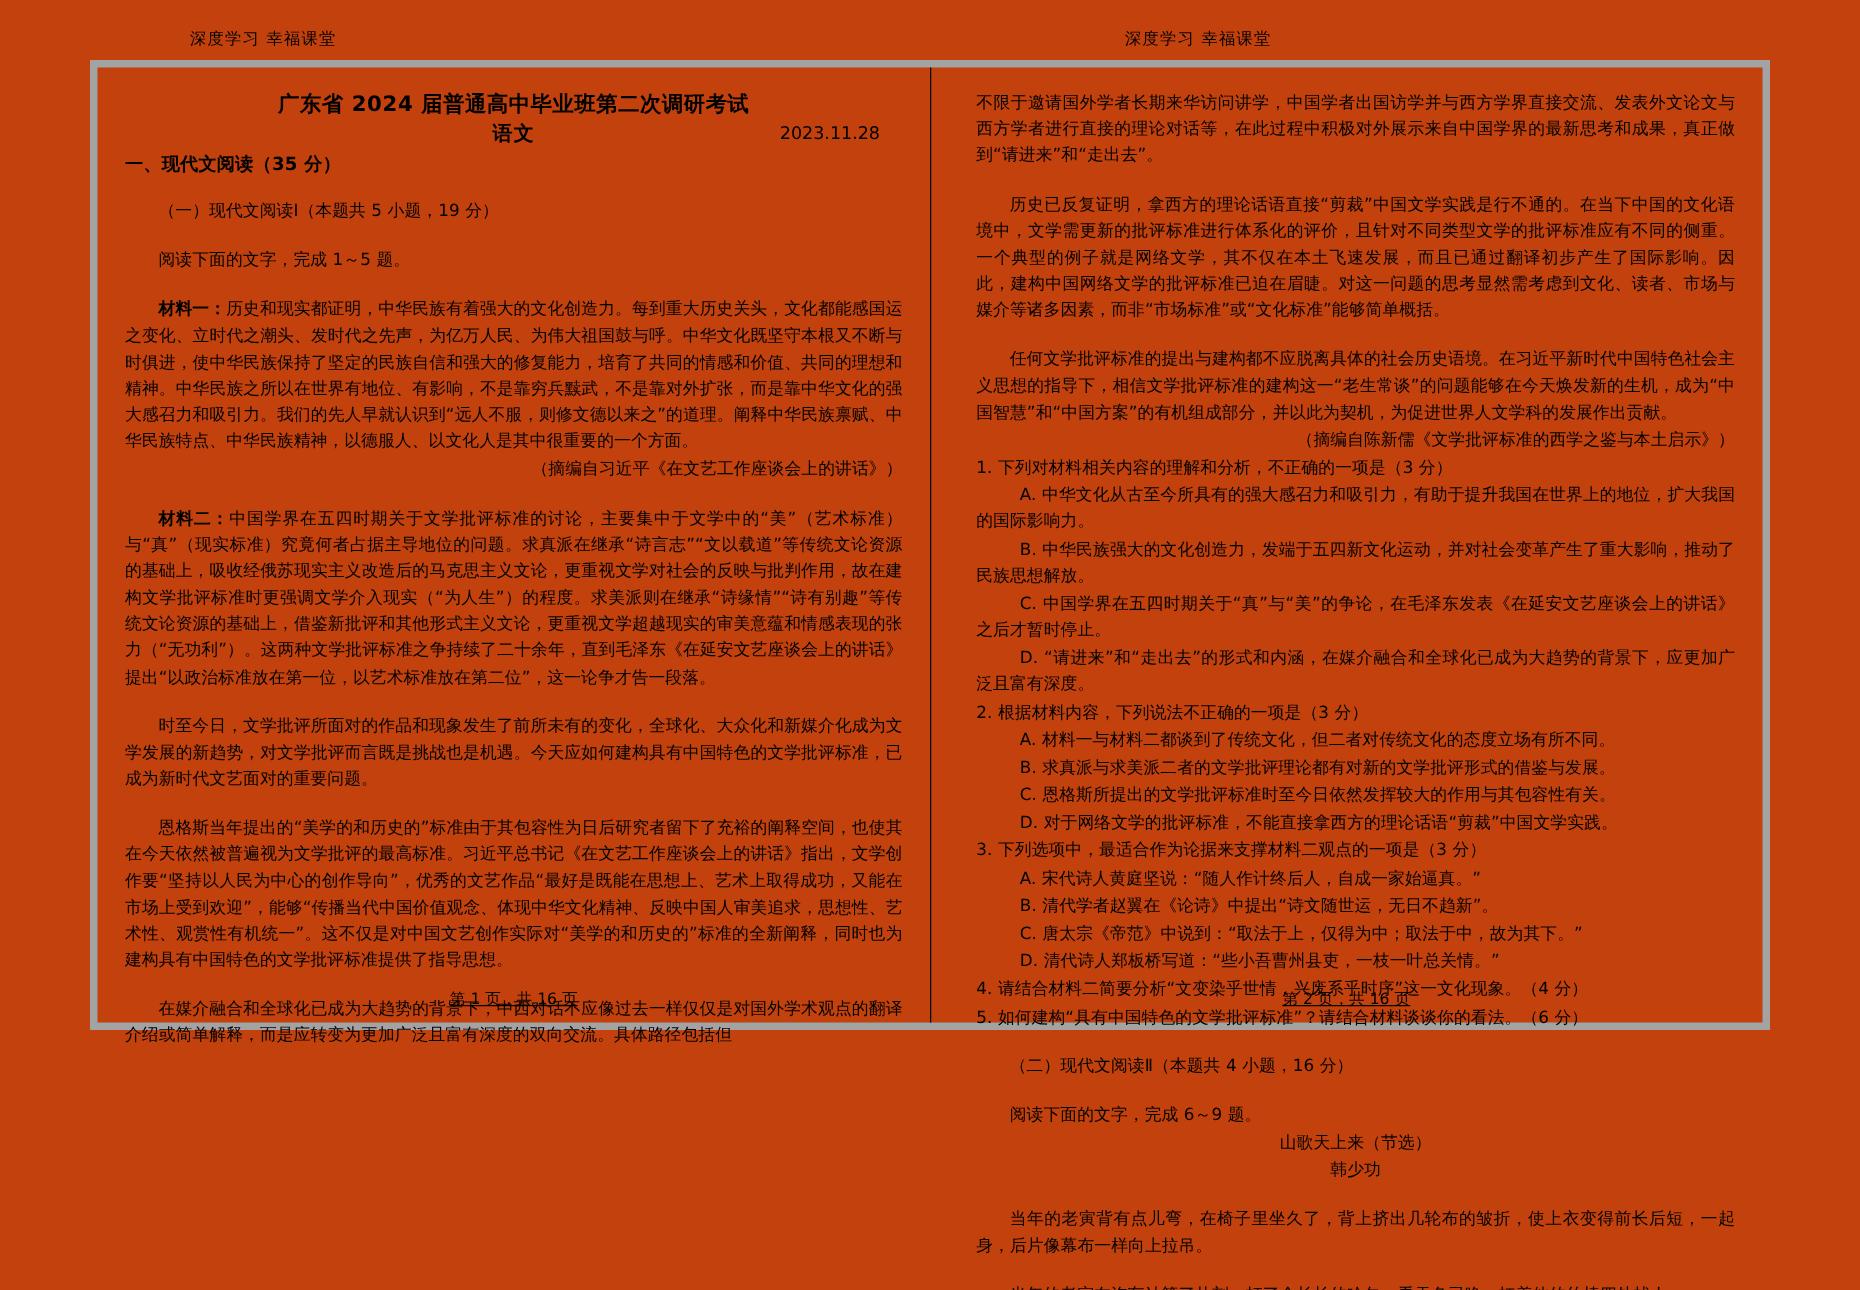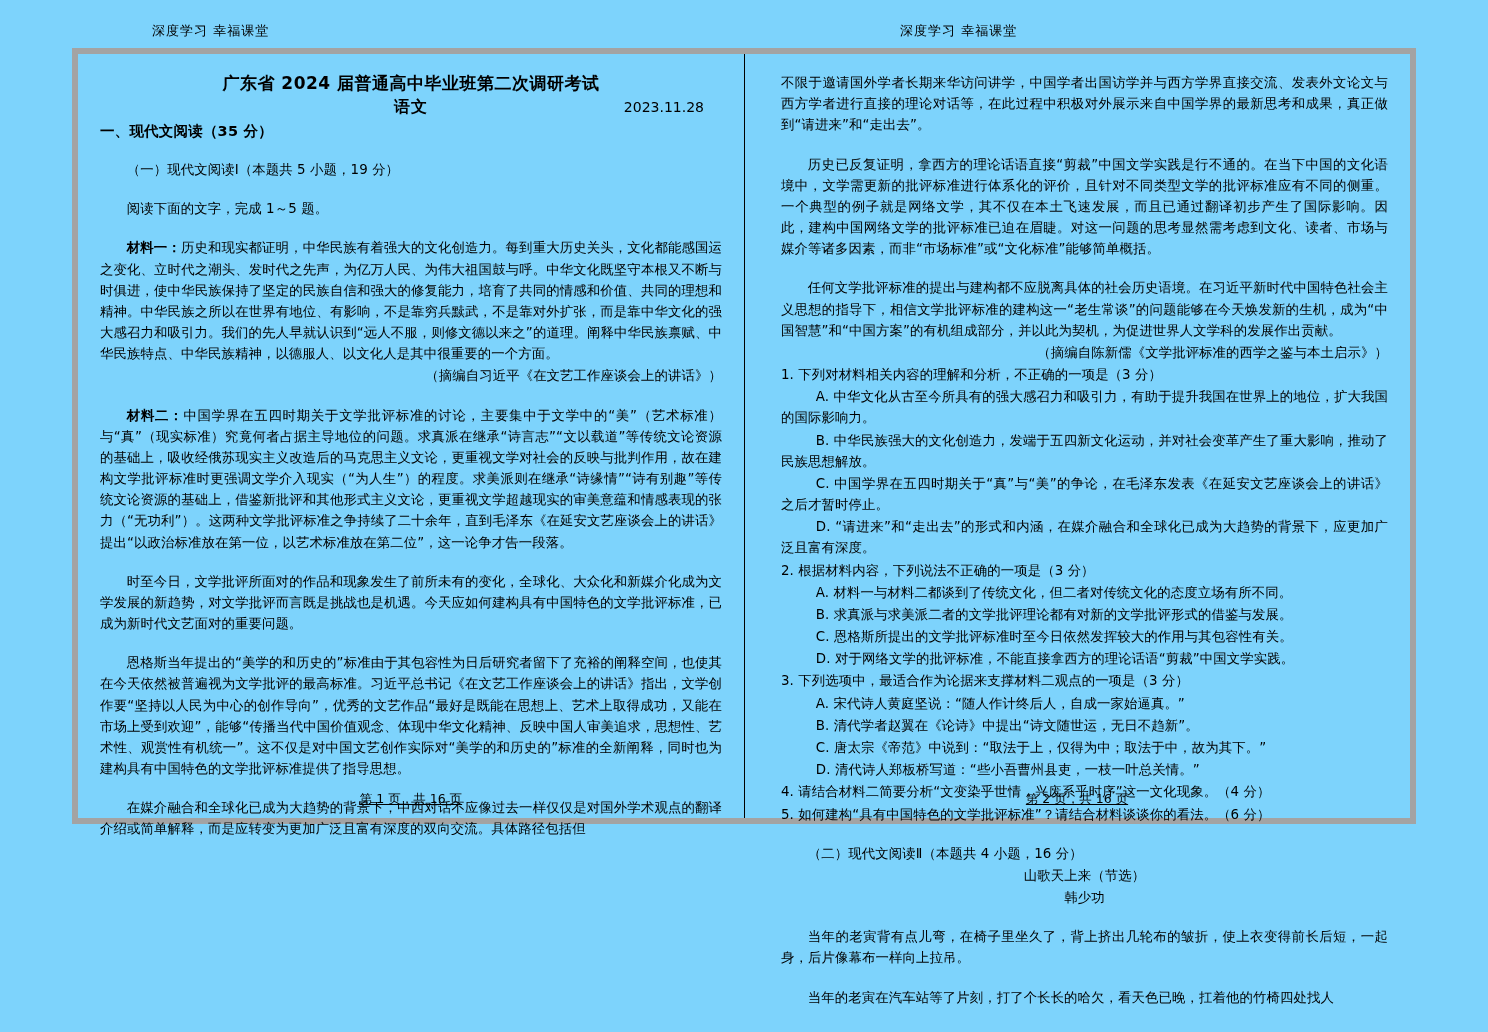"深度学习 幸福课堂" .page { background: #7dd3fc -> #c2410c }
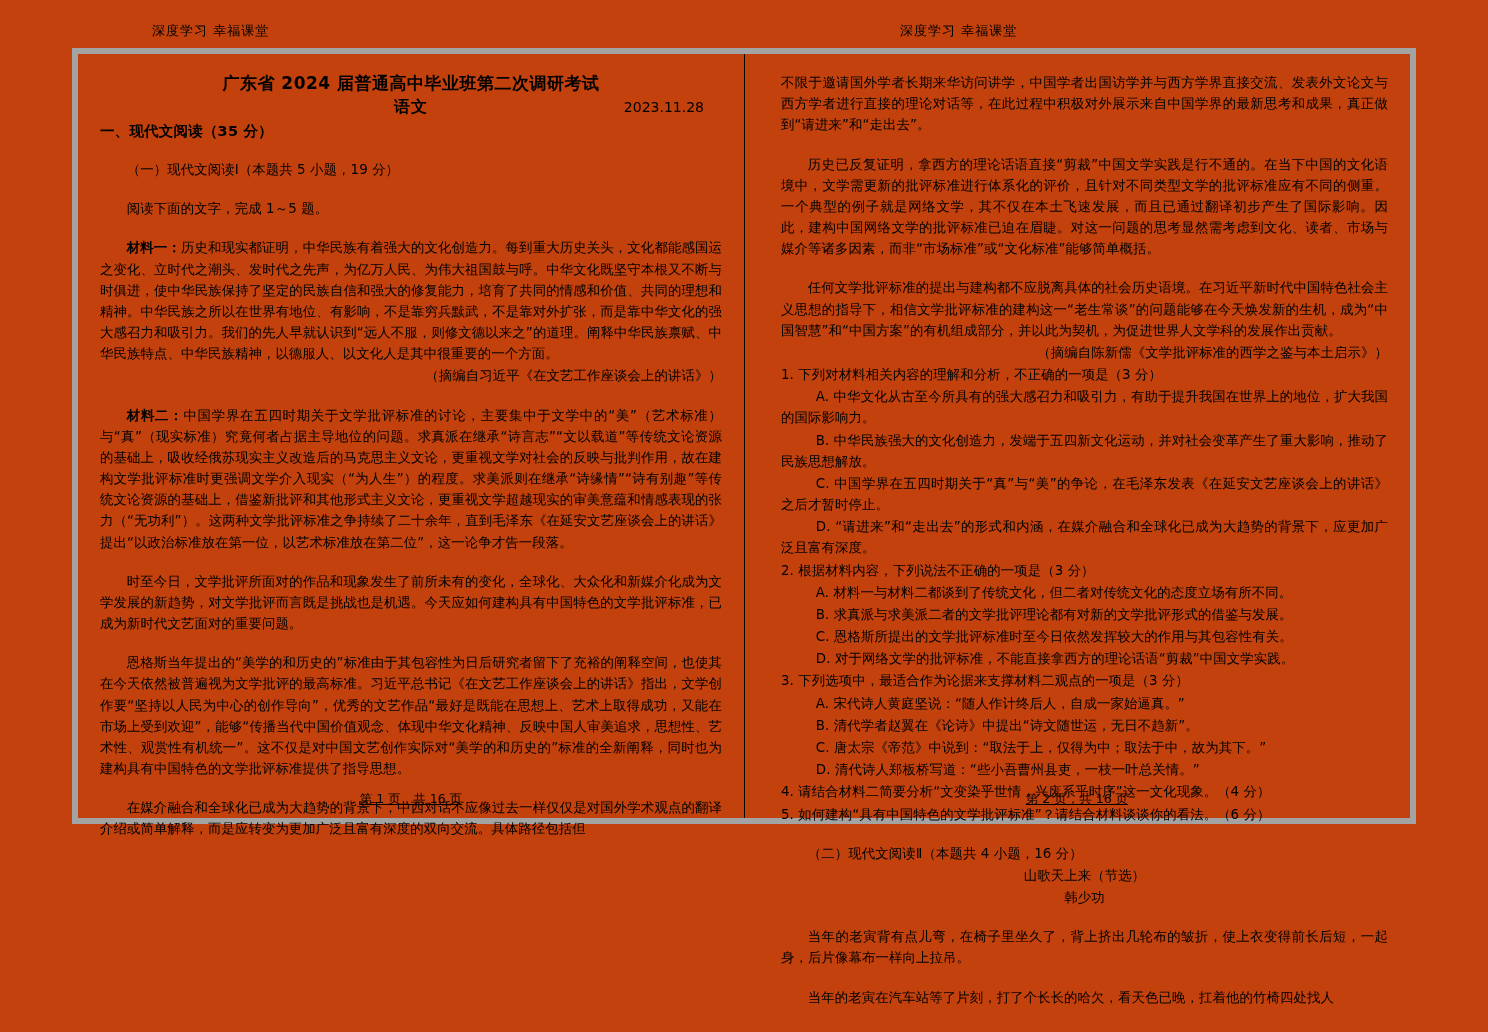"阅读下面的文字，完成 6～9 题。" p.t { html: none -> <p>阅读下面的文字，完成 6～9 题。</p> }
